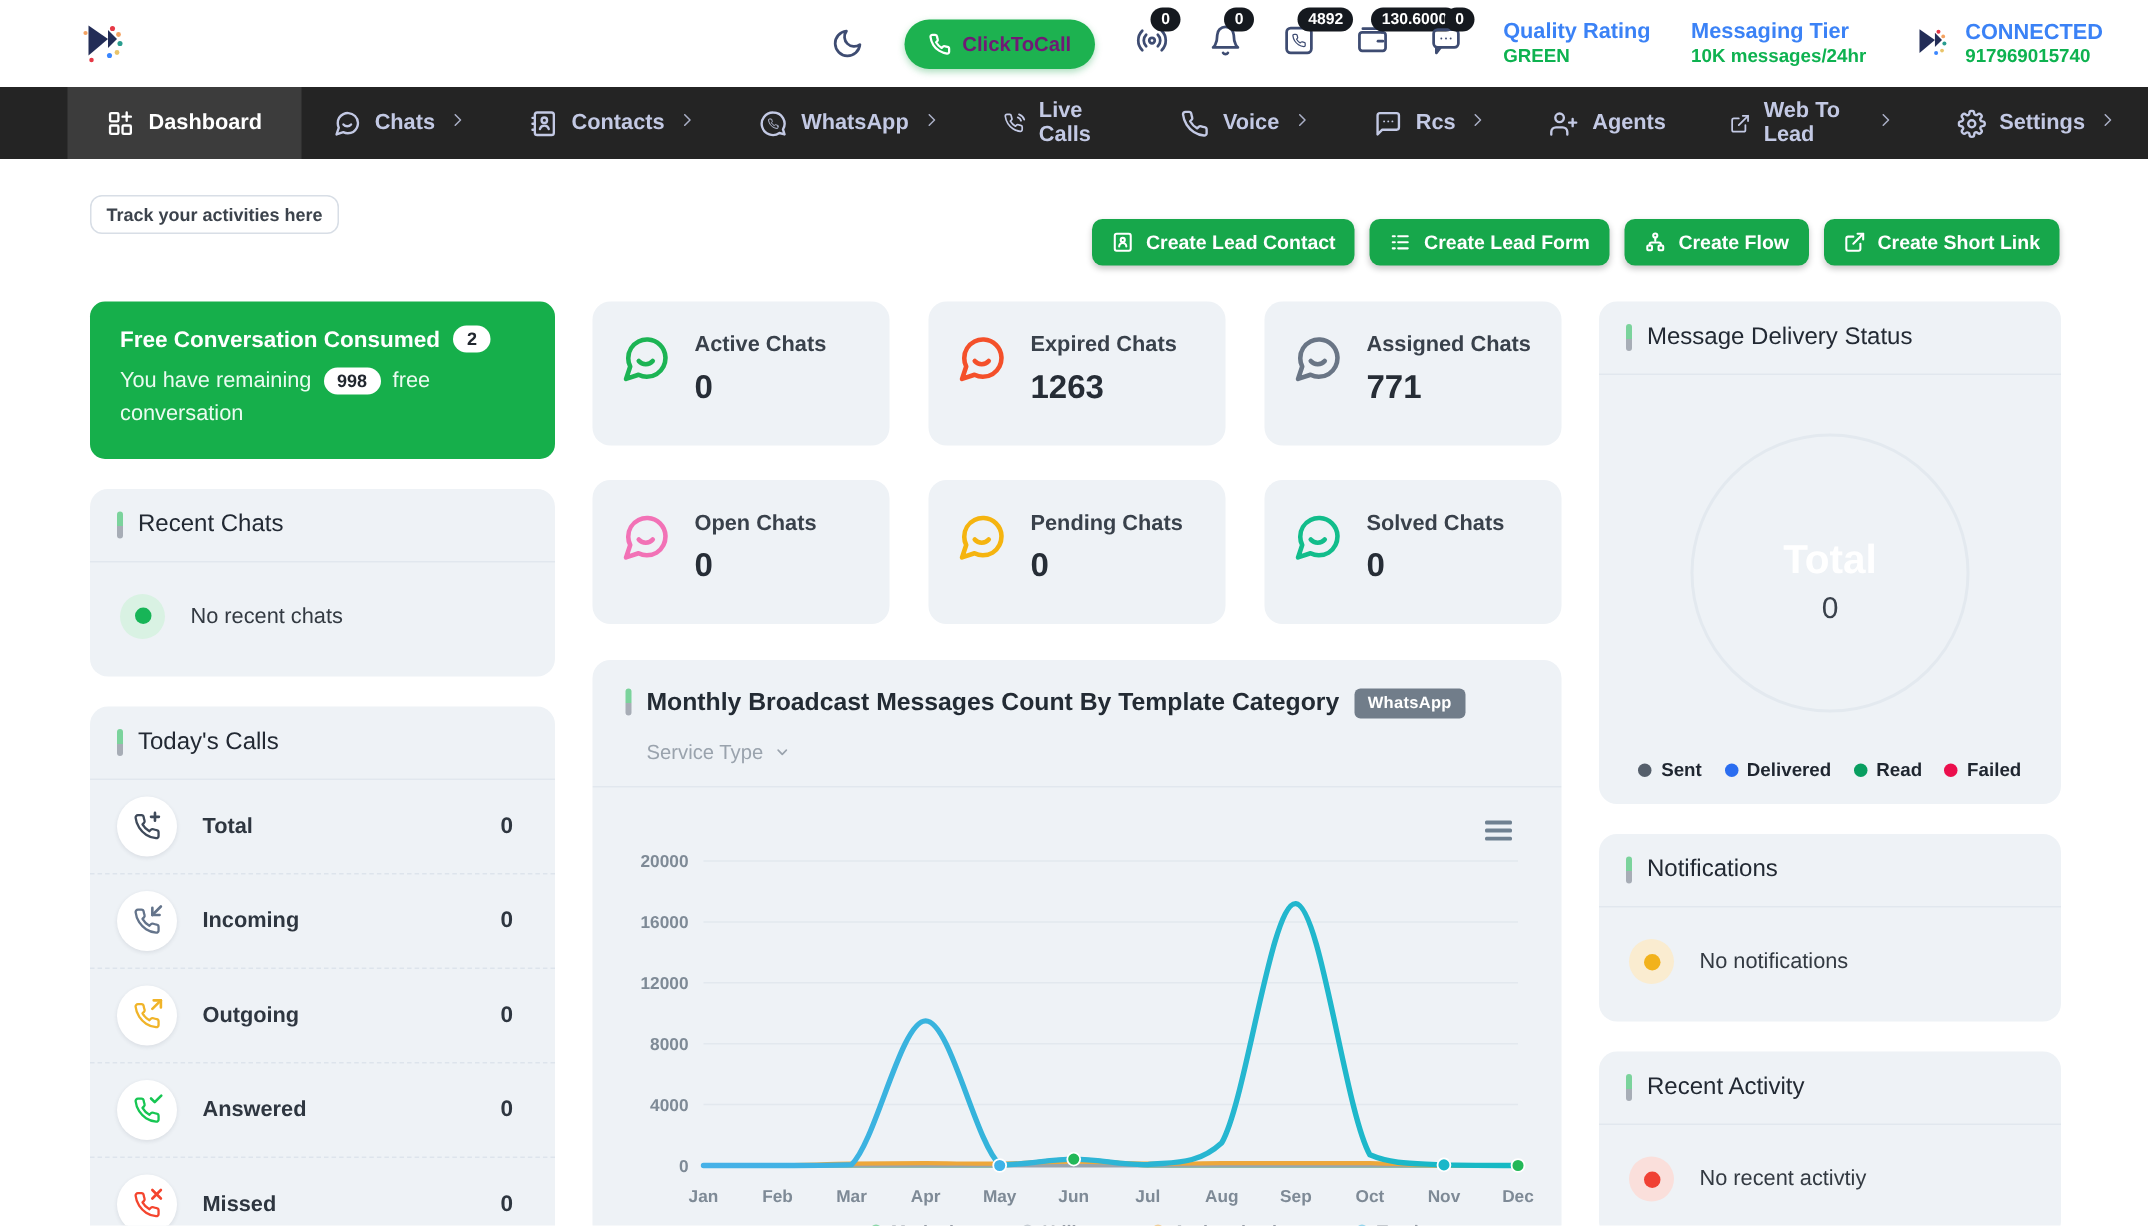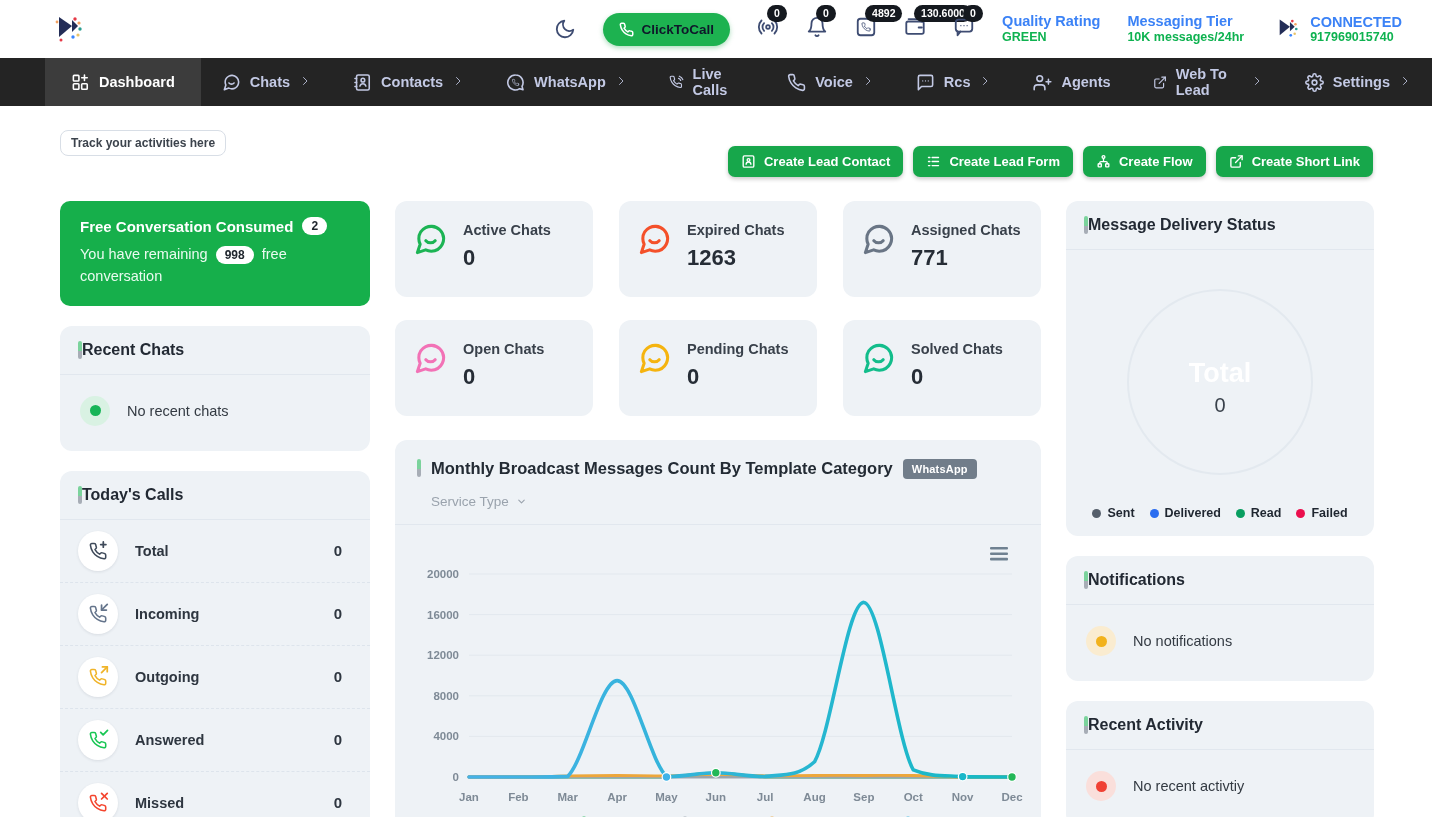"ClickToCall" .ctc-btn { color: #0f172a -> #701a75 }
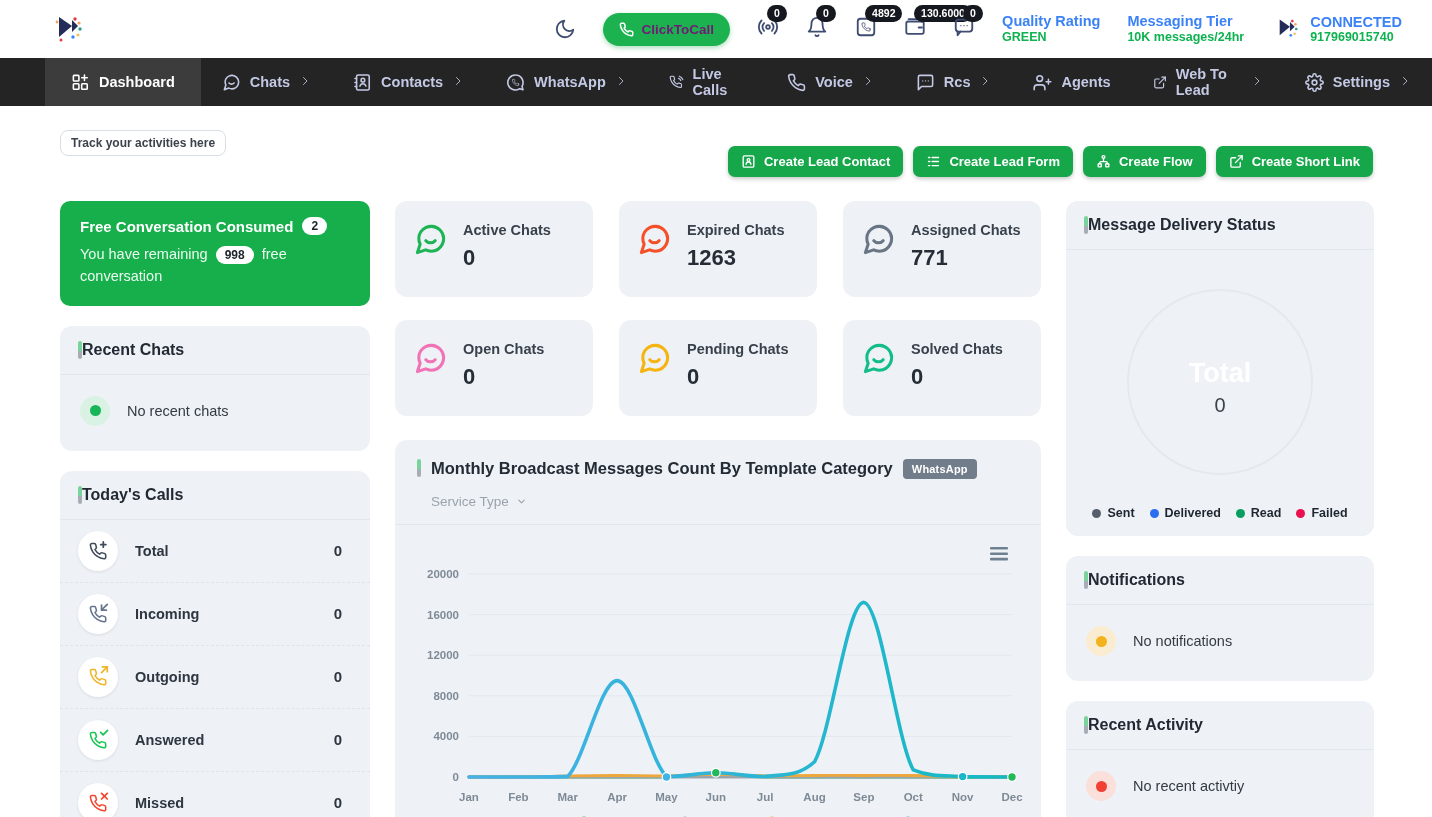"Message Delivery Status" .panel-header { font-weight: bold -> normal; gap: none -> 10px }
